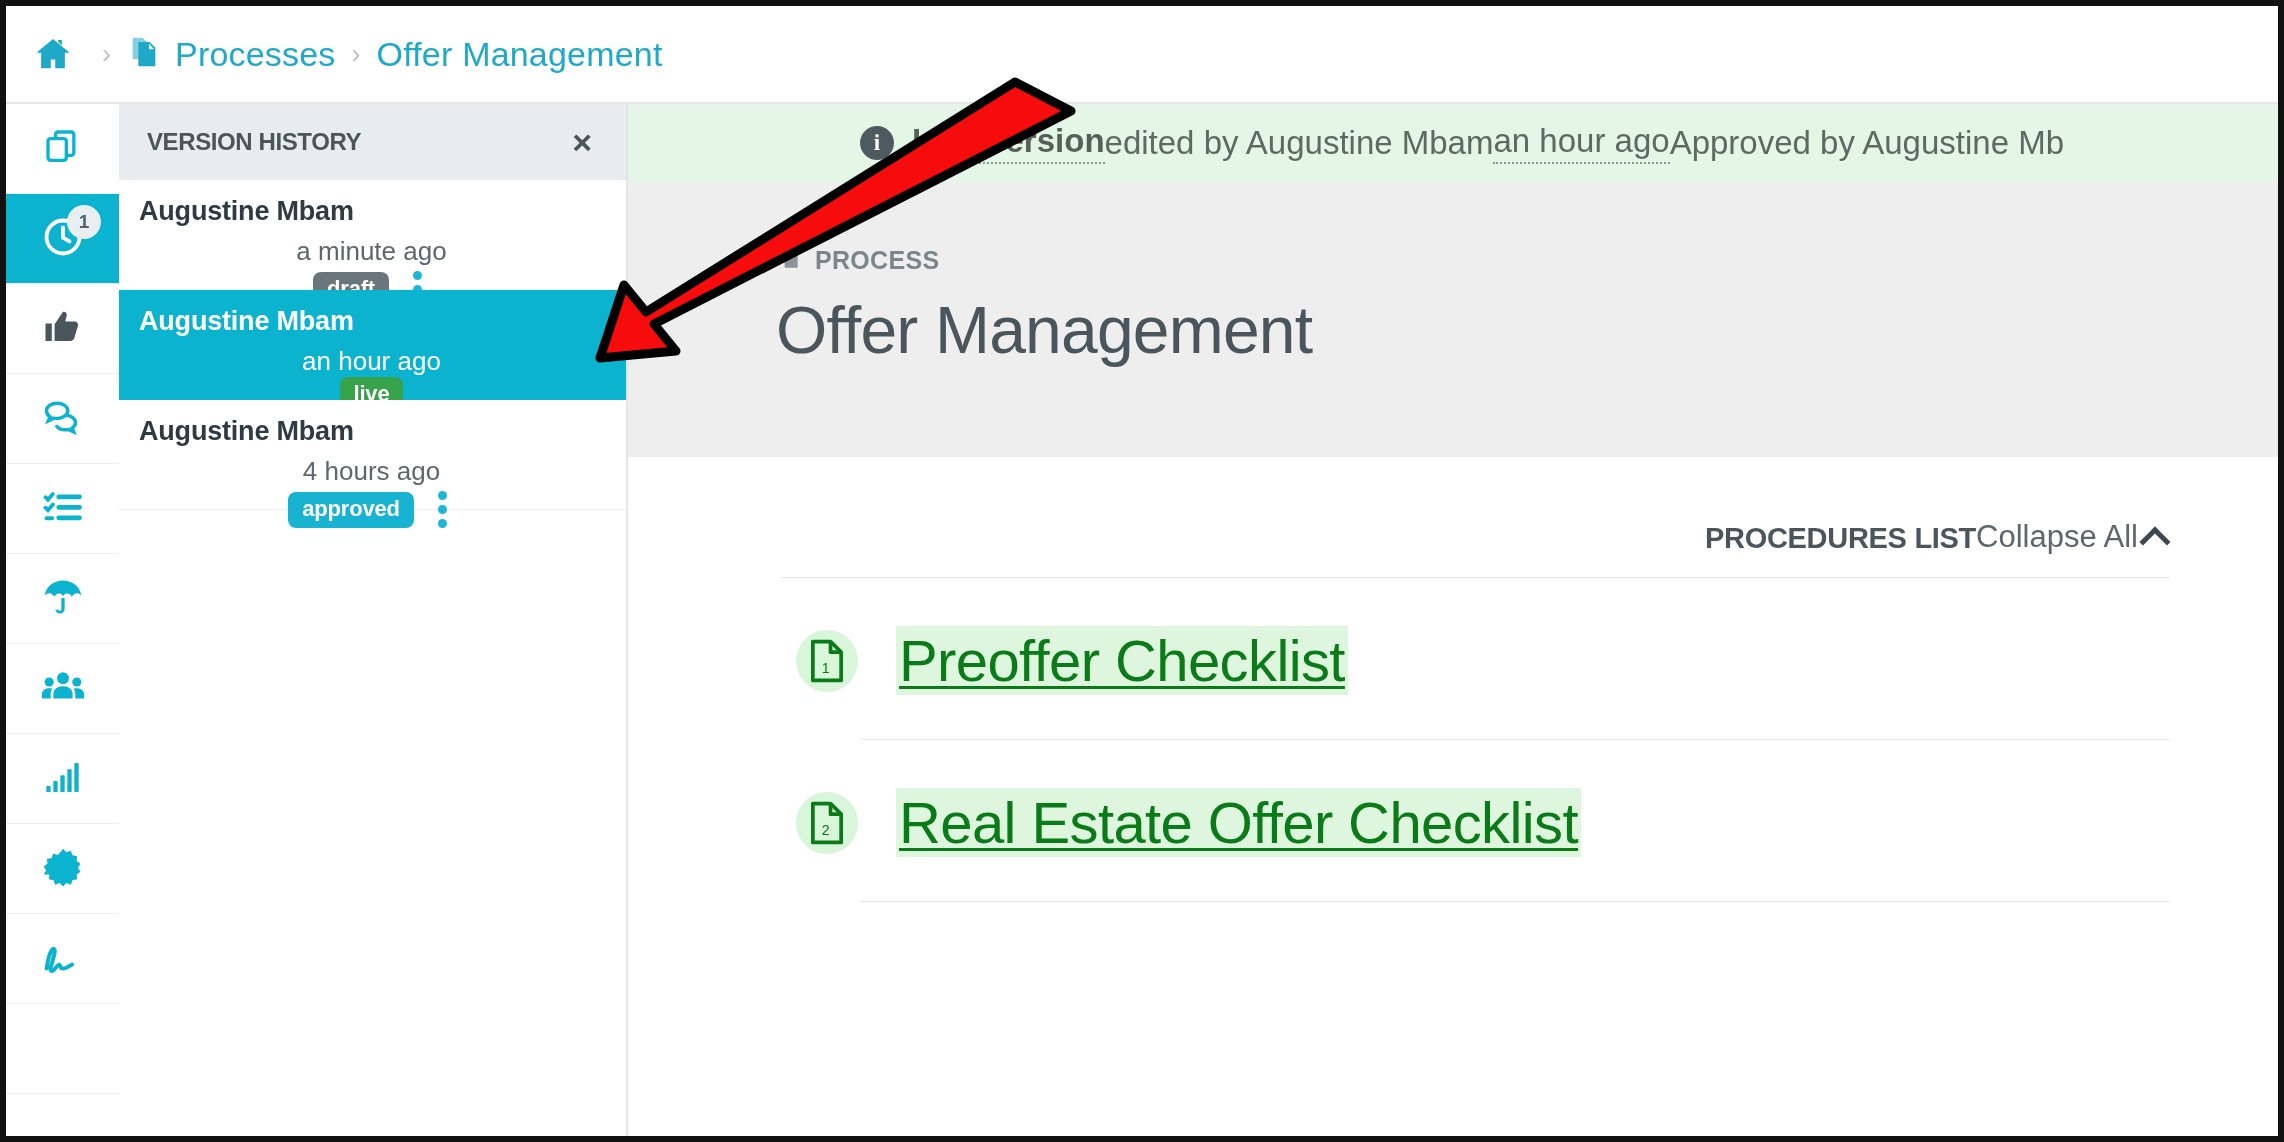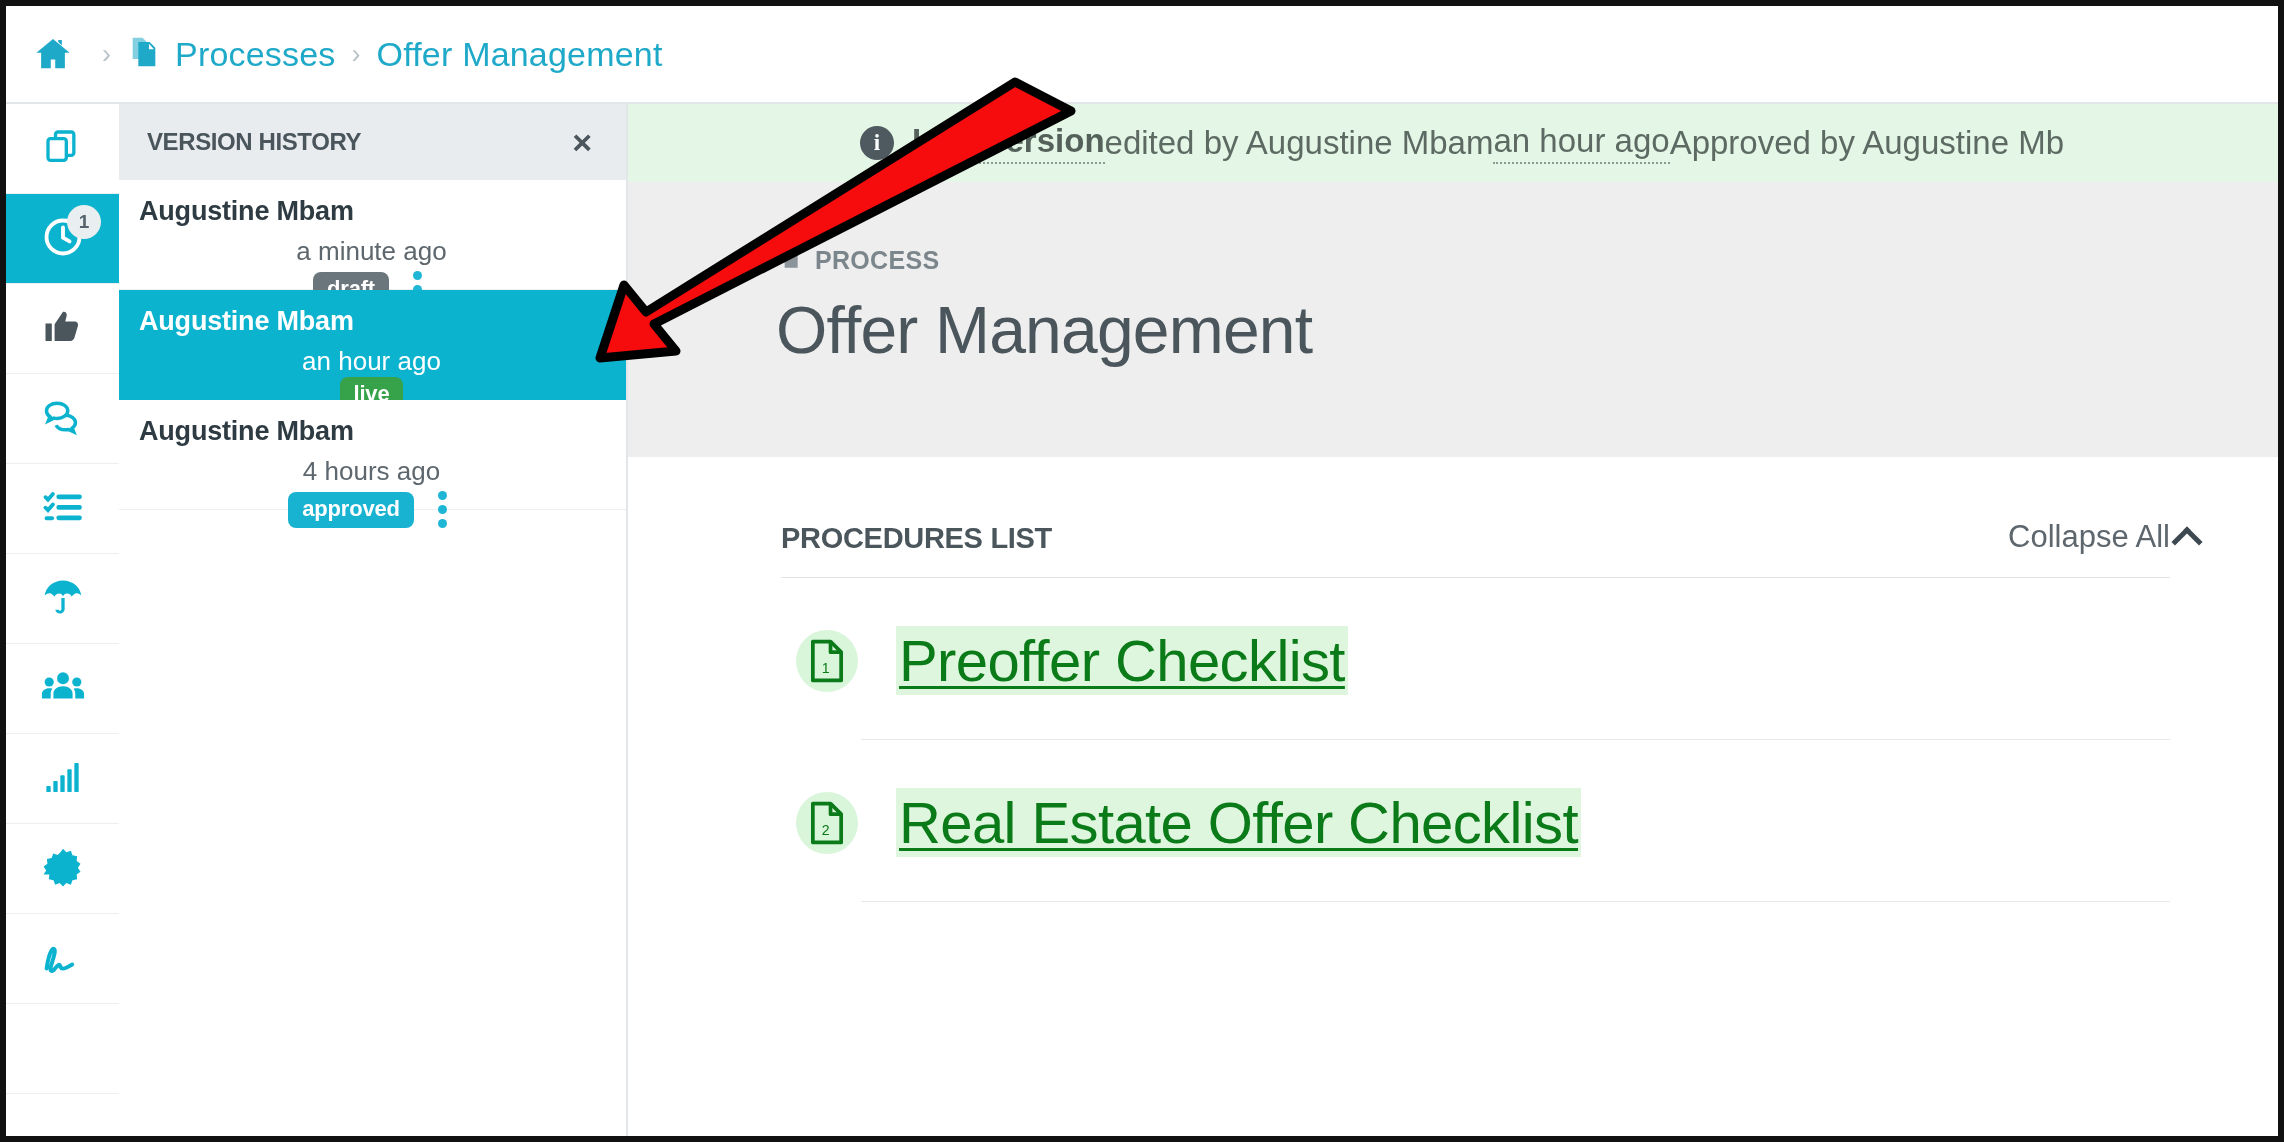"PROCEDURES LIST" .proc-head { justify-content: space-between -> flex-end; padding: 62px 80px 0 5px -> 62px 112px 0 5px }
